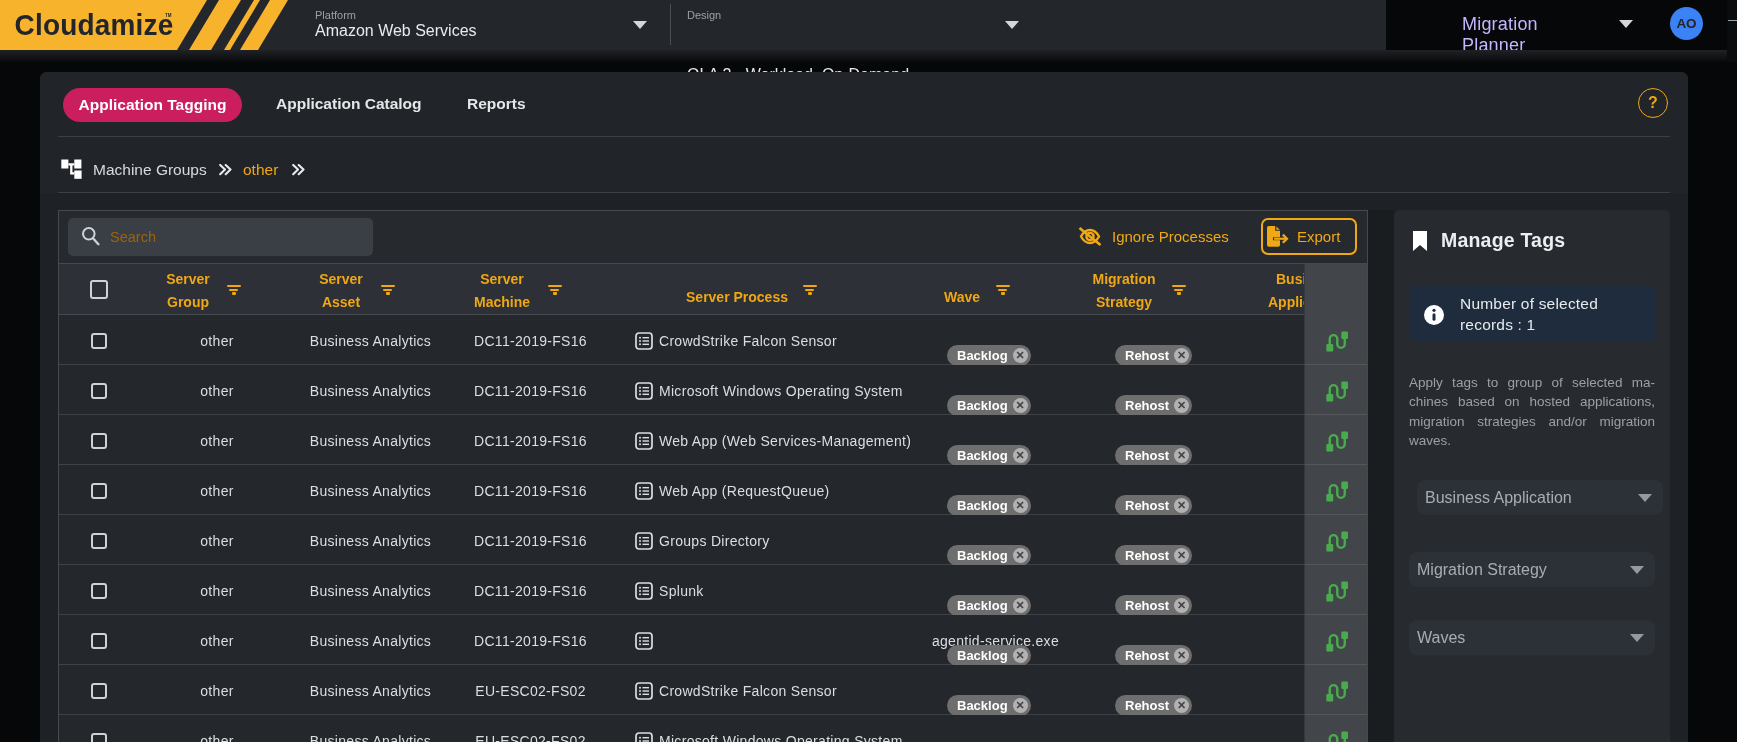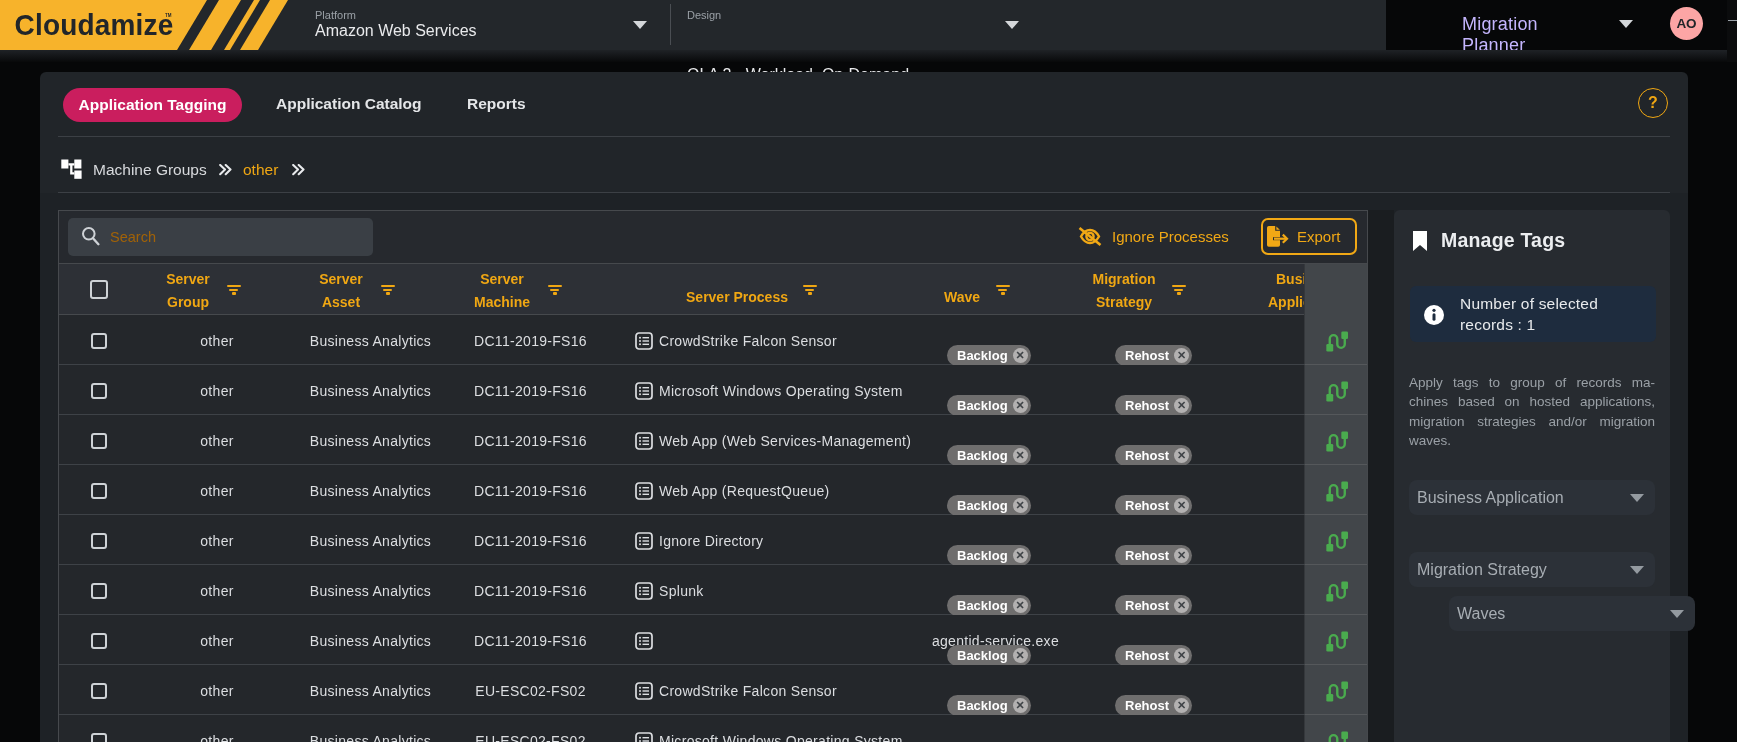"AO" div.abs { background: #fca5a5 -> #3b82f6 }
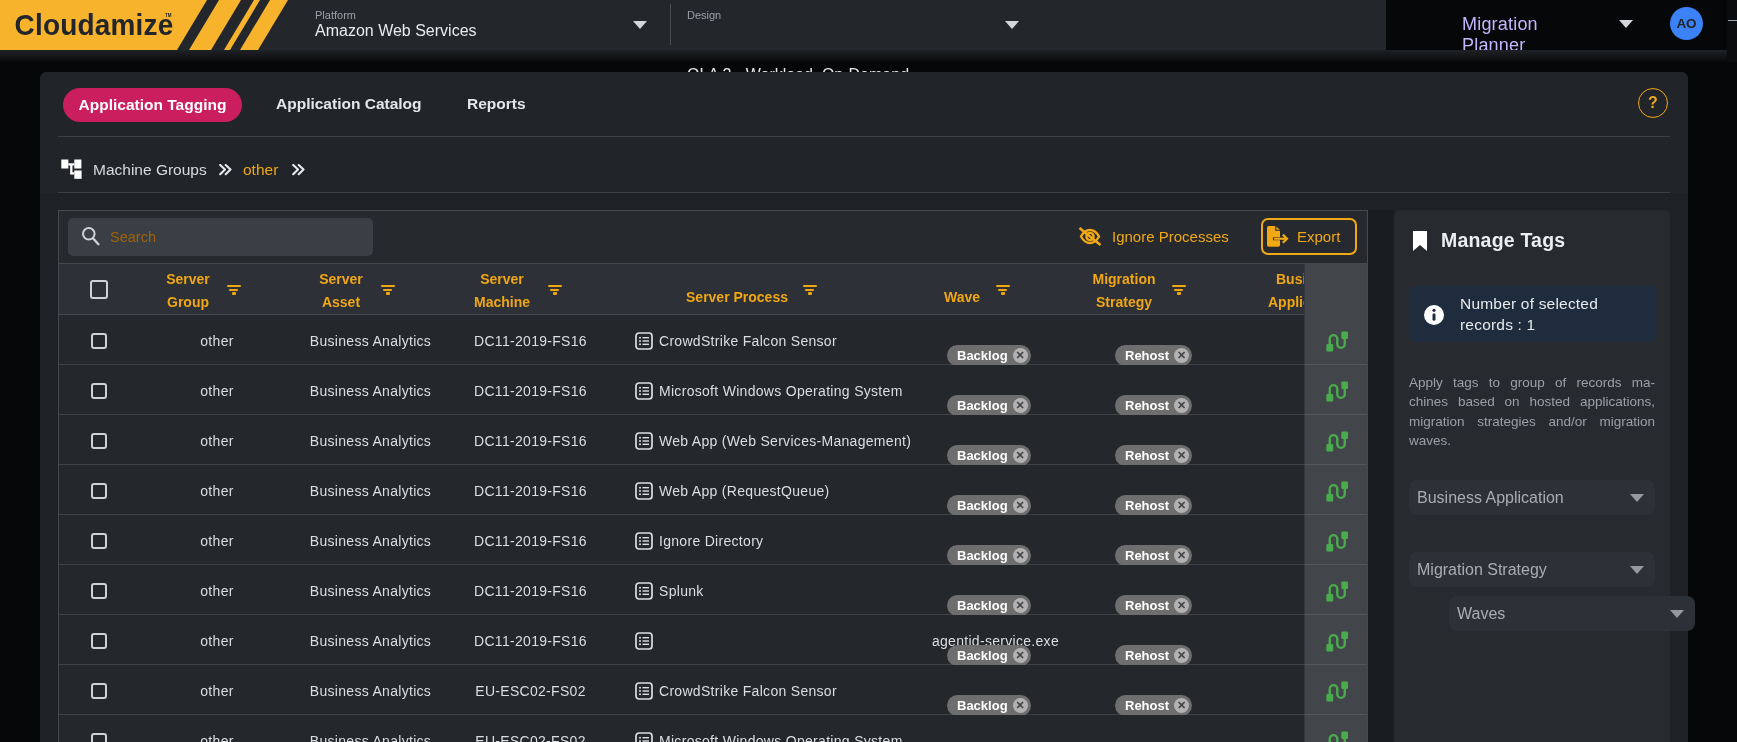"Apply tags to group of" div.jl { text: records -> selected }
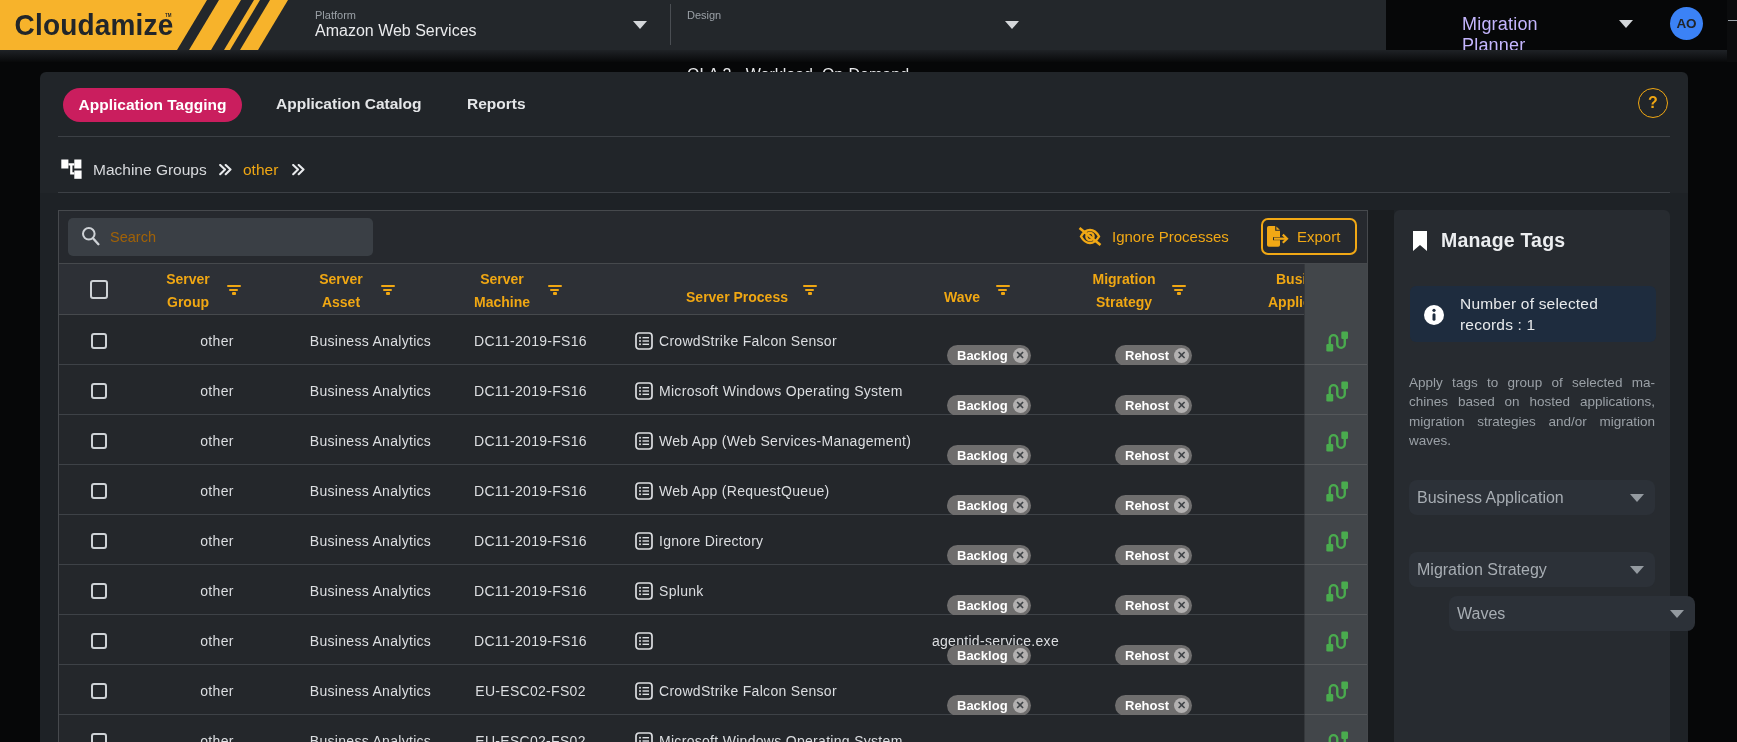"Business Application" div.dd { margin-left: none -> 8px }
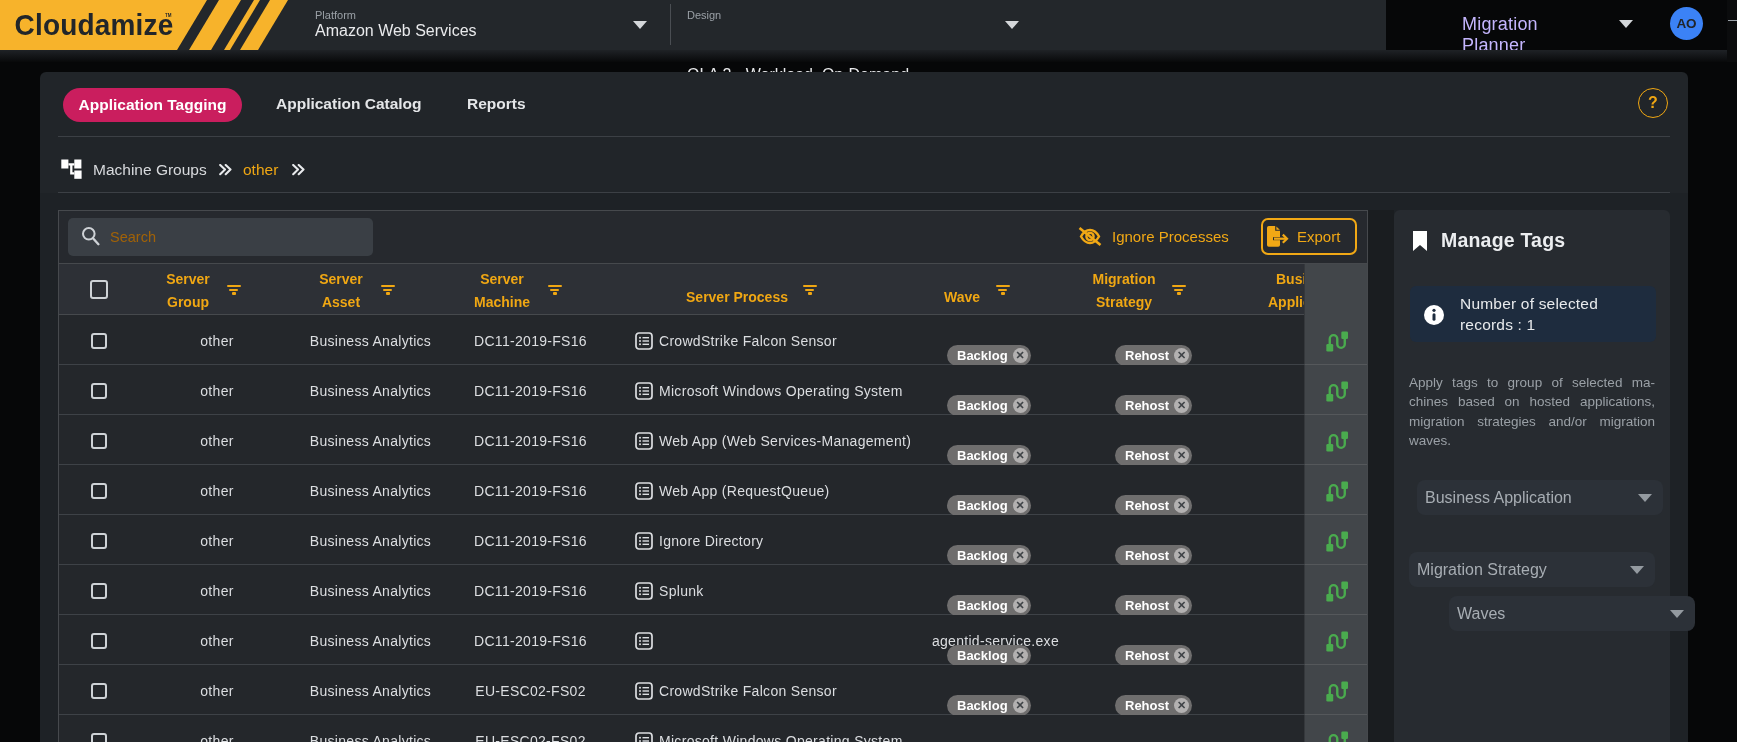"Ignore Directory" div.cell { text: Ignore -> Groups }
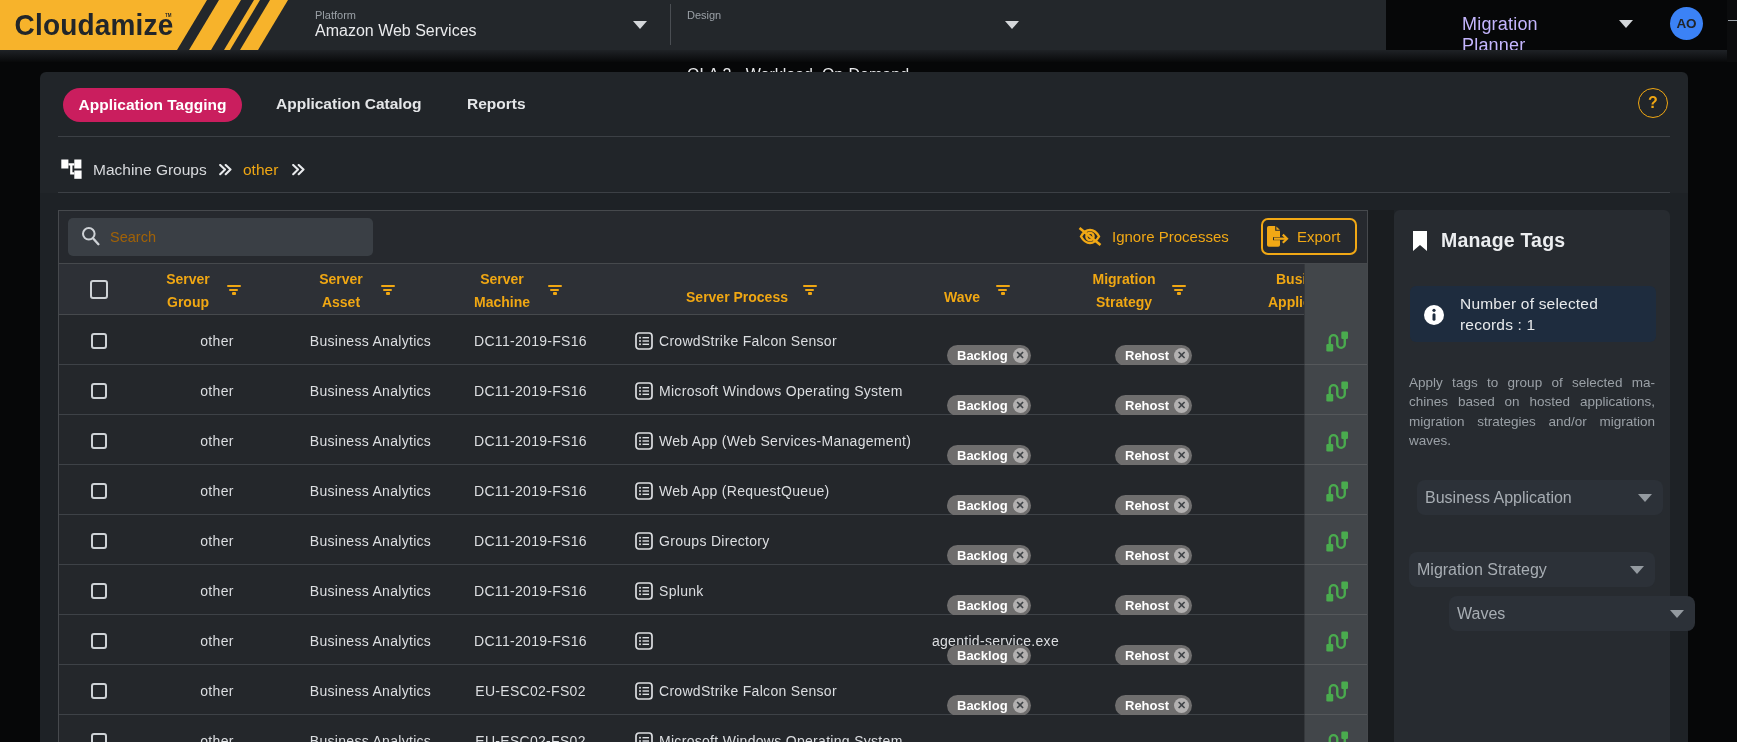"Waves" div.dd { margin-left: 40px -> none; top: 596px -> 620px }
